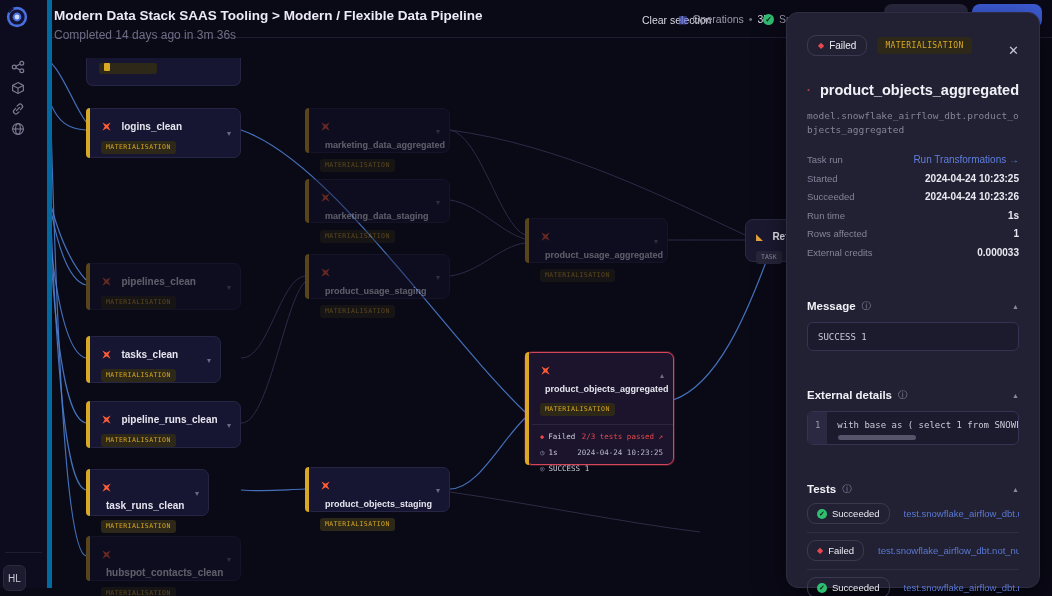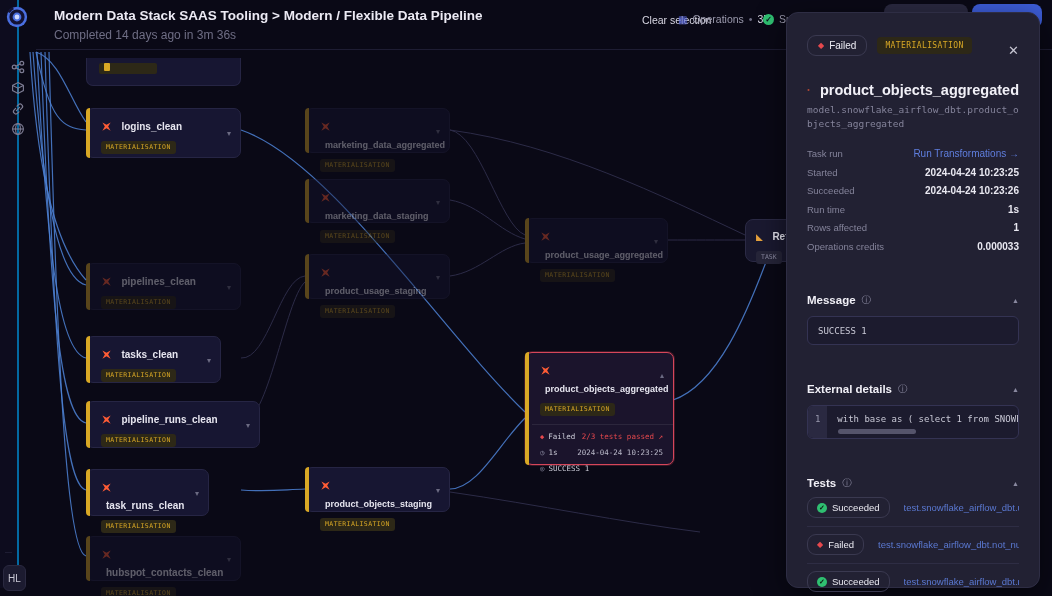"Modern Data Stack SAAS Tooling" .header { height: 50px -> 38px }
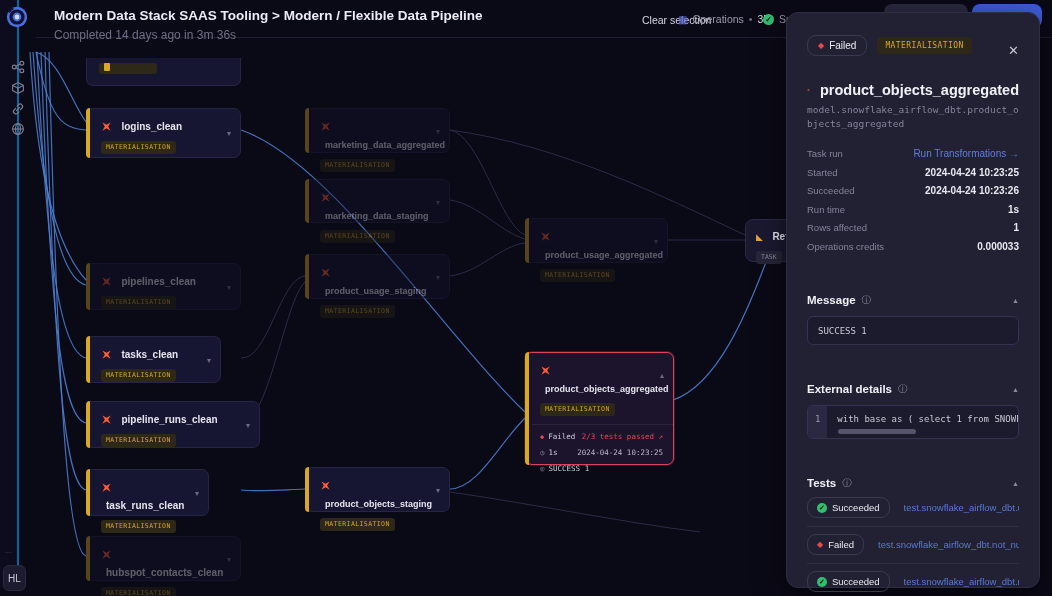"model.snowflake_airflow_dbt.product_obje" .p-path { margin-top: 1px -> 7px }
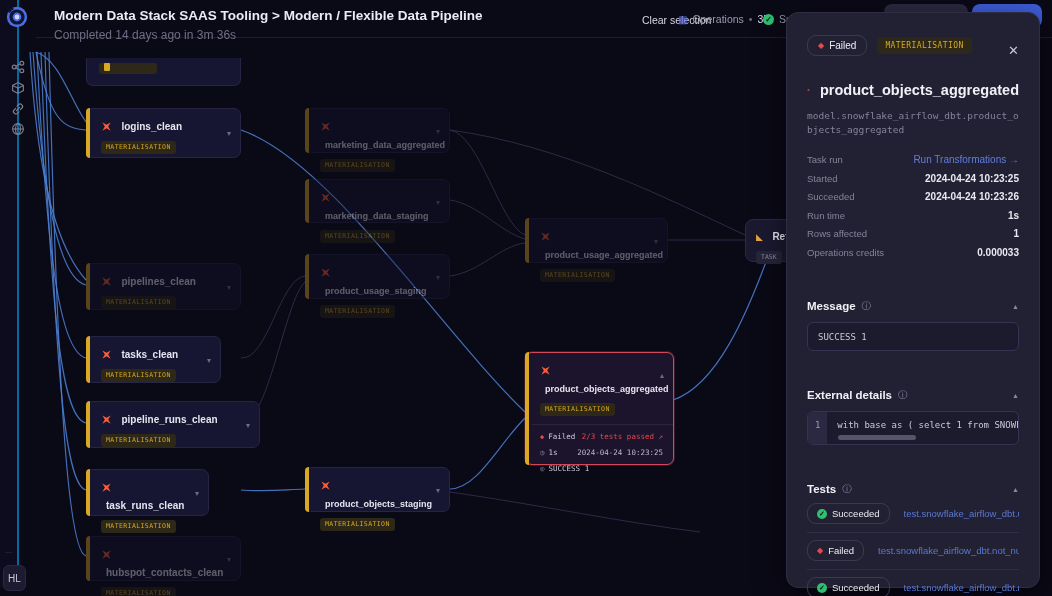"Operations credits" span.k { text: Operations -> External }
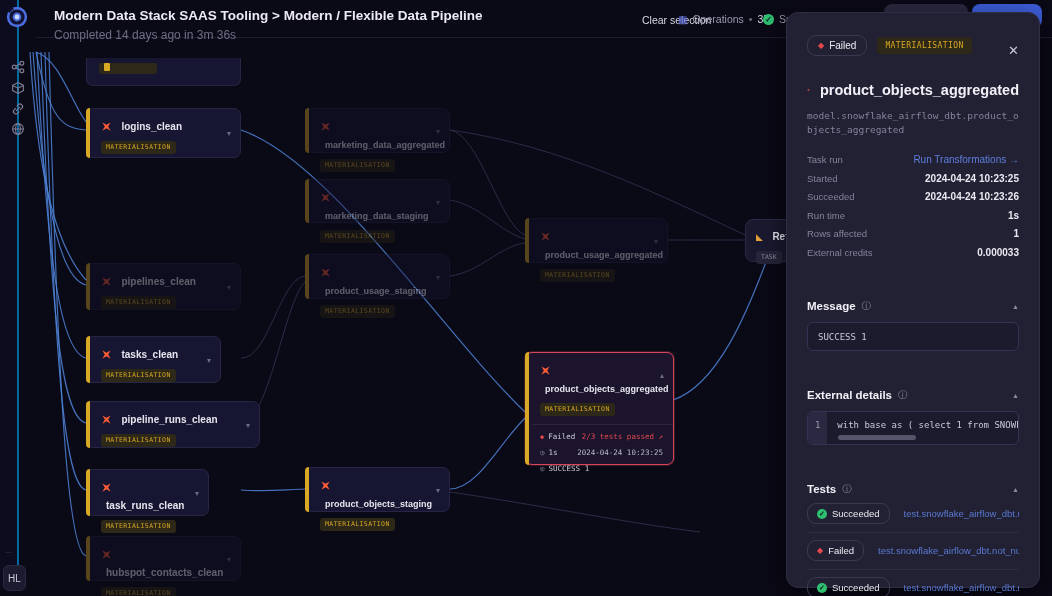"pipeline_runs_clean" div.node { width: 174px -> 155px }
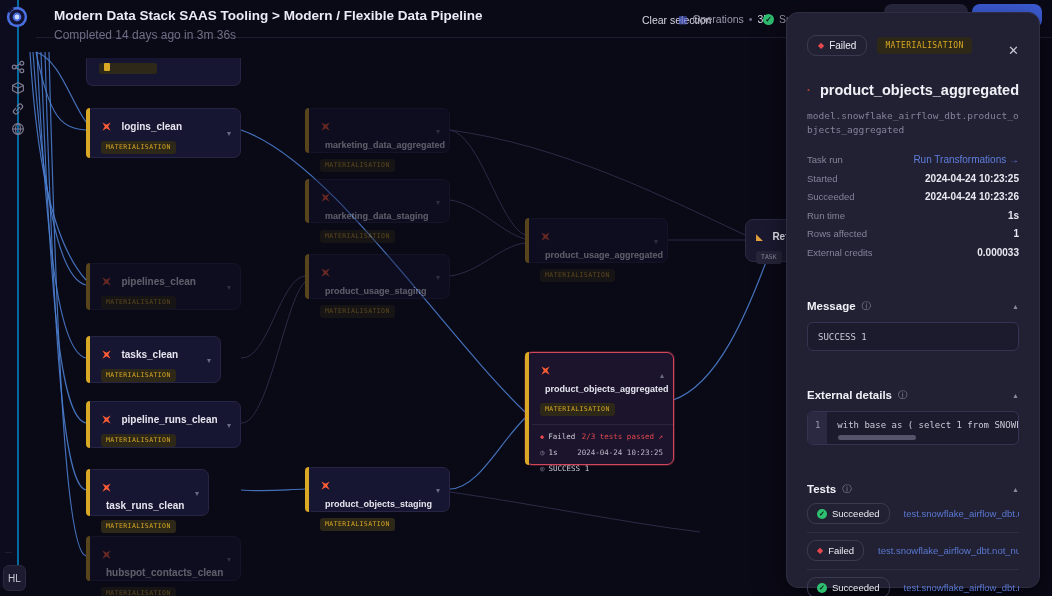"HL" .sidebar { border-right: 2px solid #0369a1 -> 5px solid #0369a1; width: 19px -> 52px }
